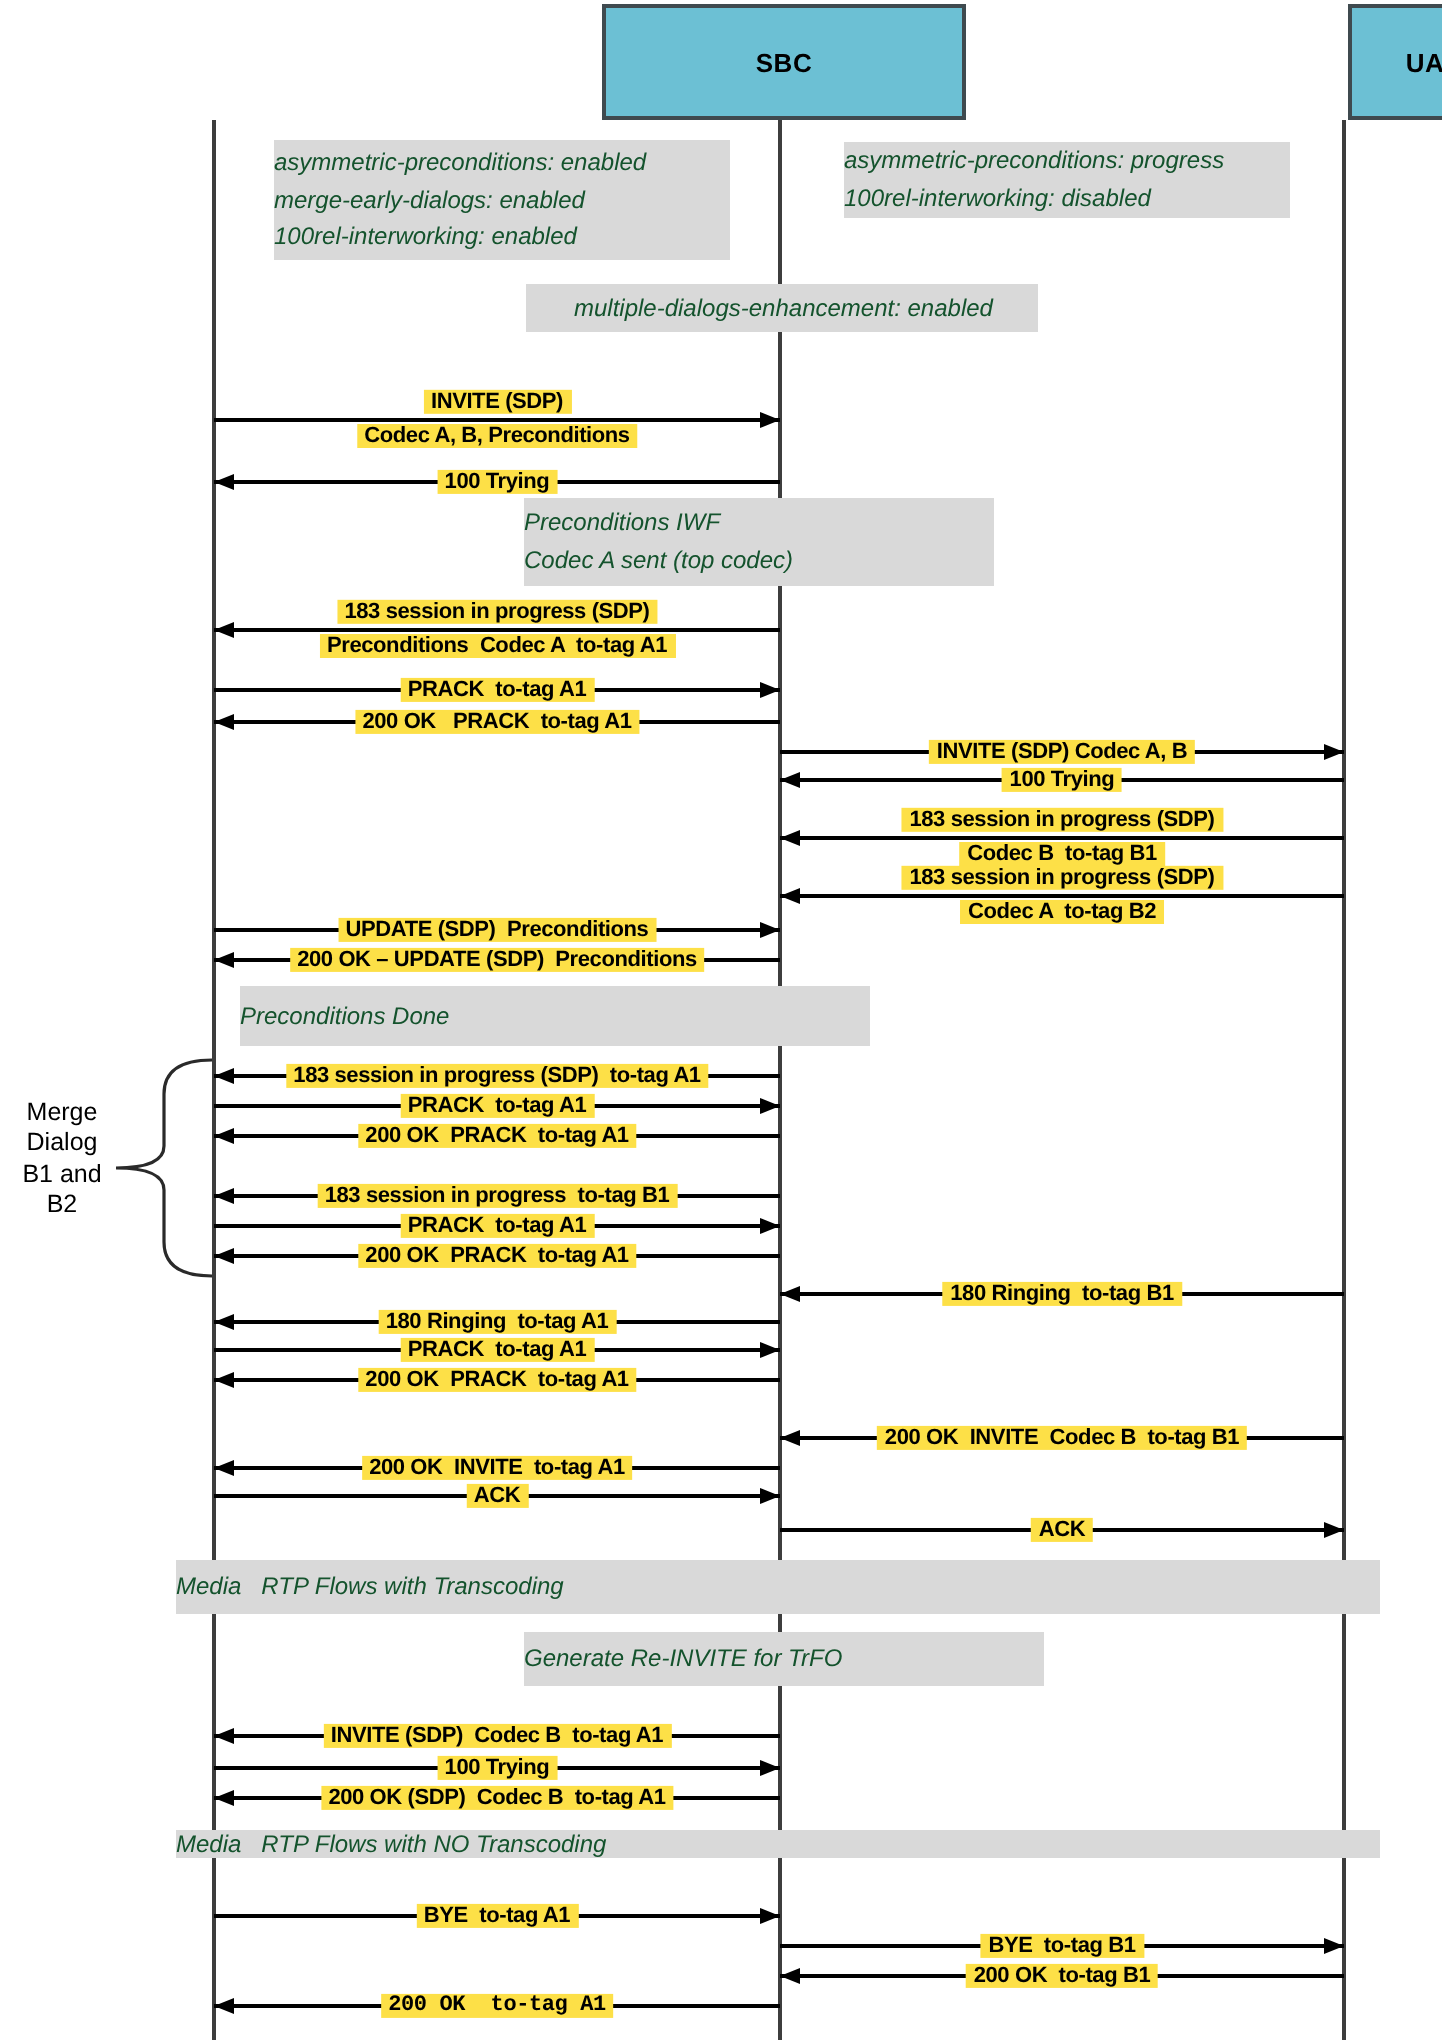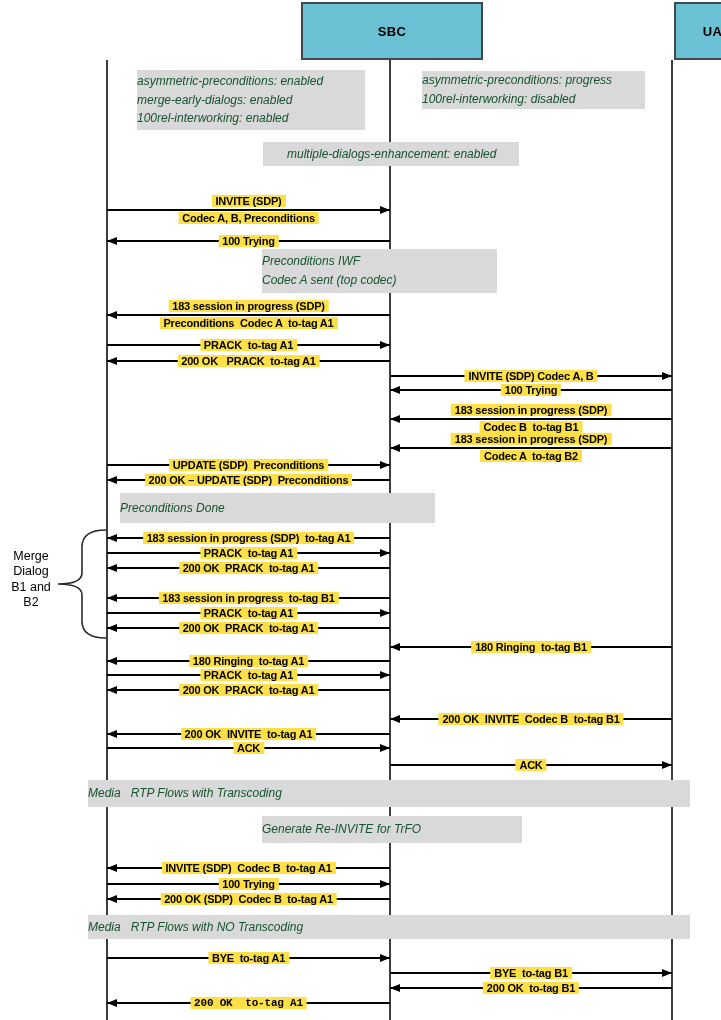"Media RTP Flows with NO" div.note { height: 24px -> 14px }
